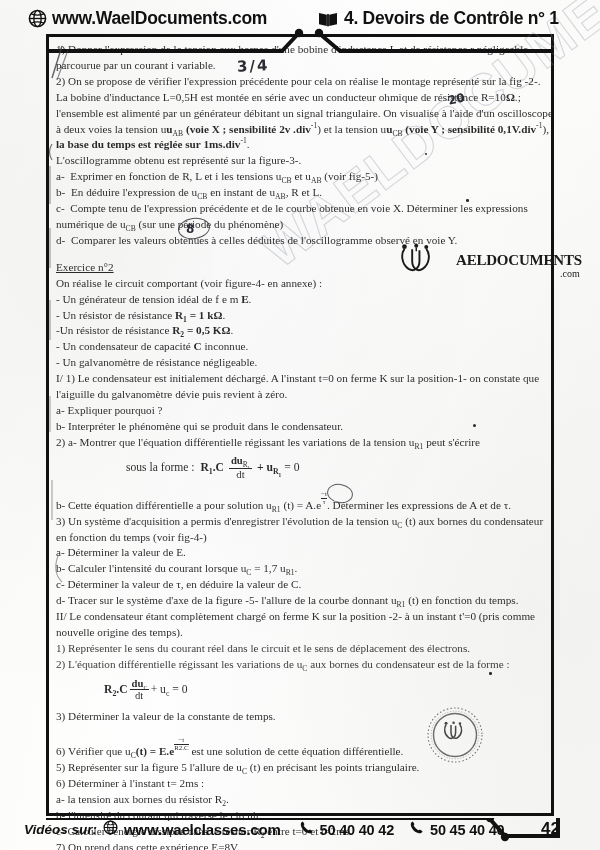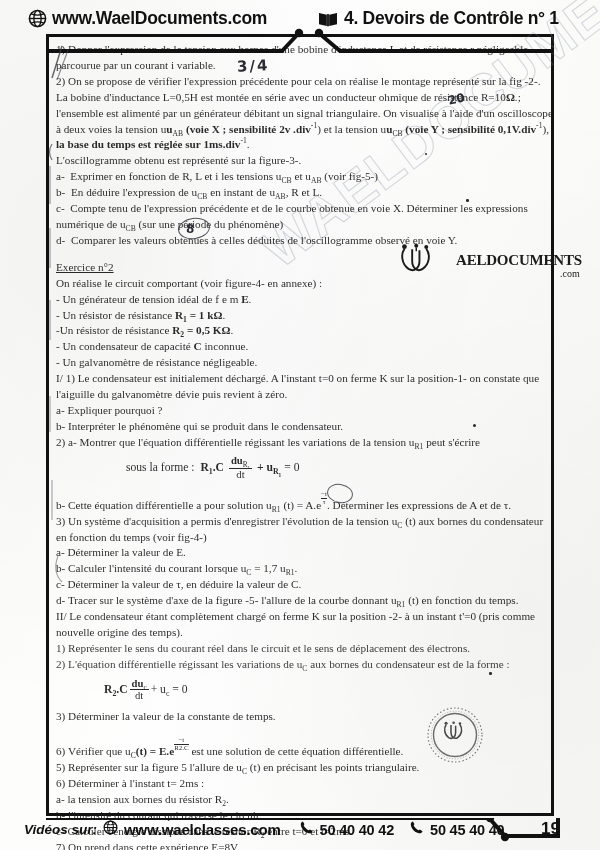"19" span.pagenum { text: 19 -> 42 }
